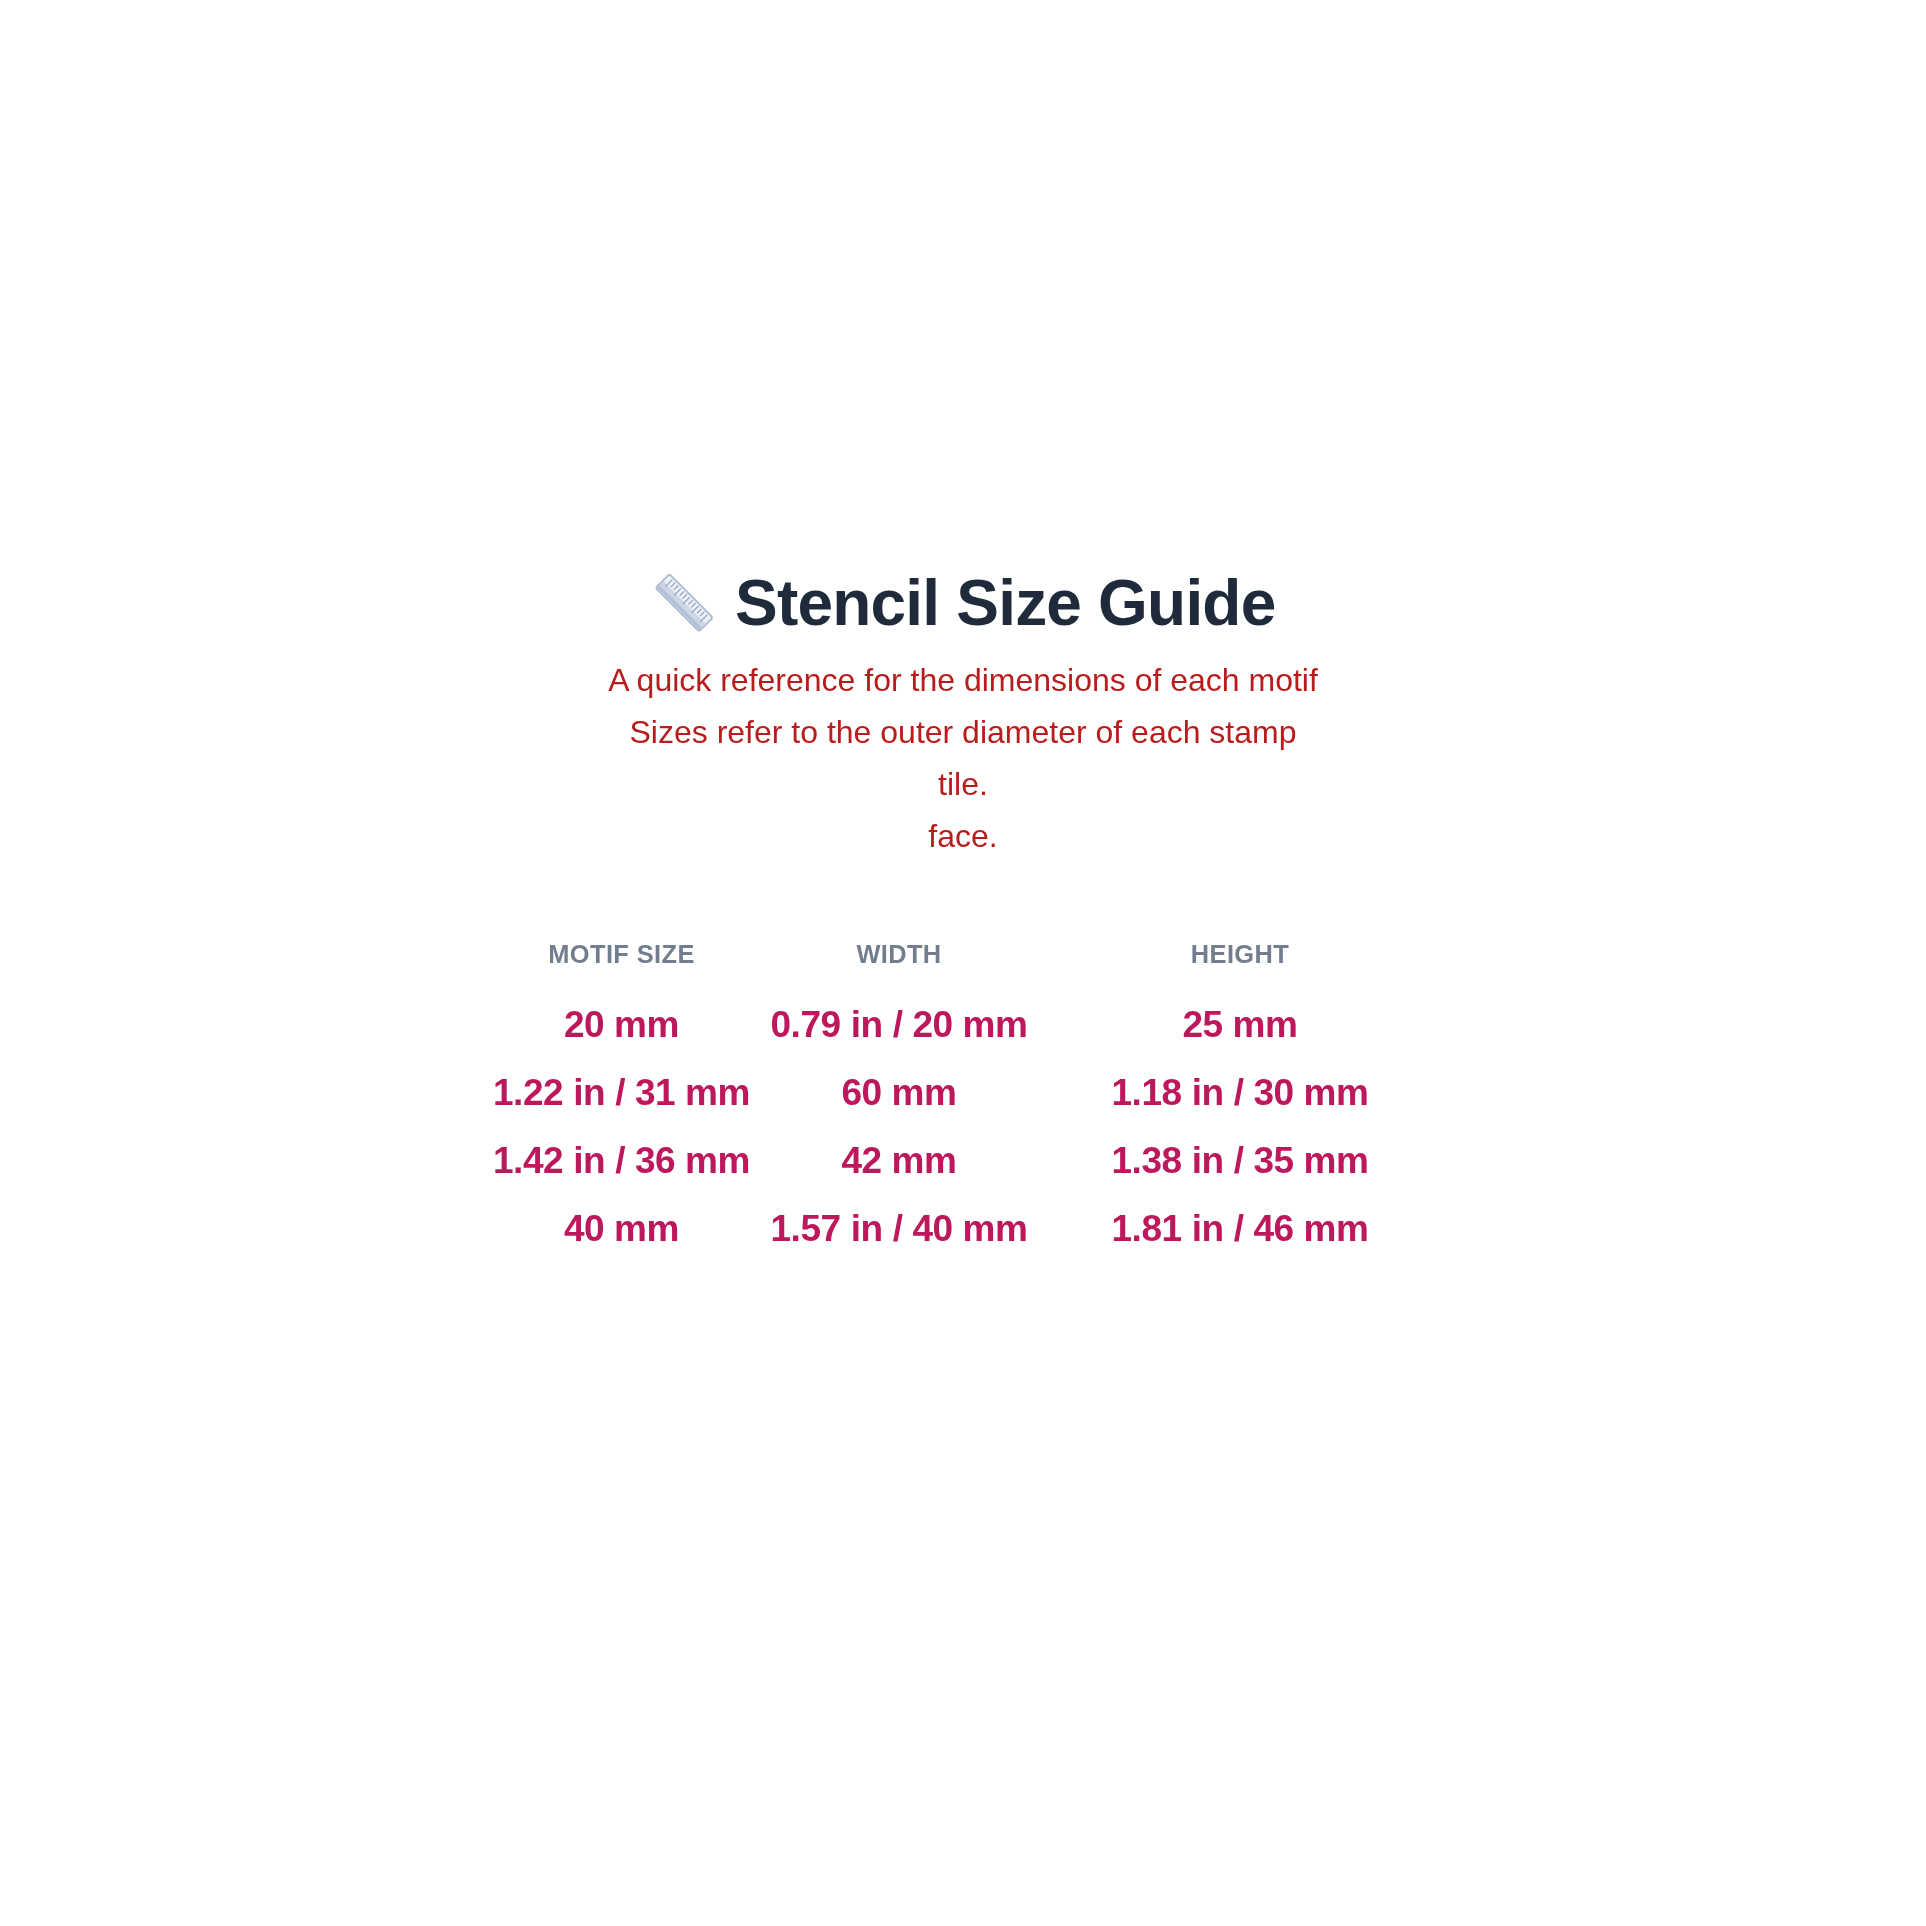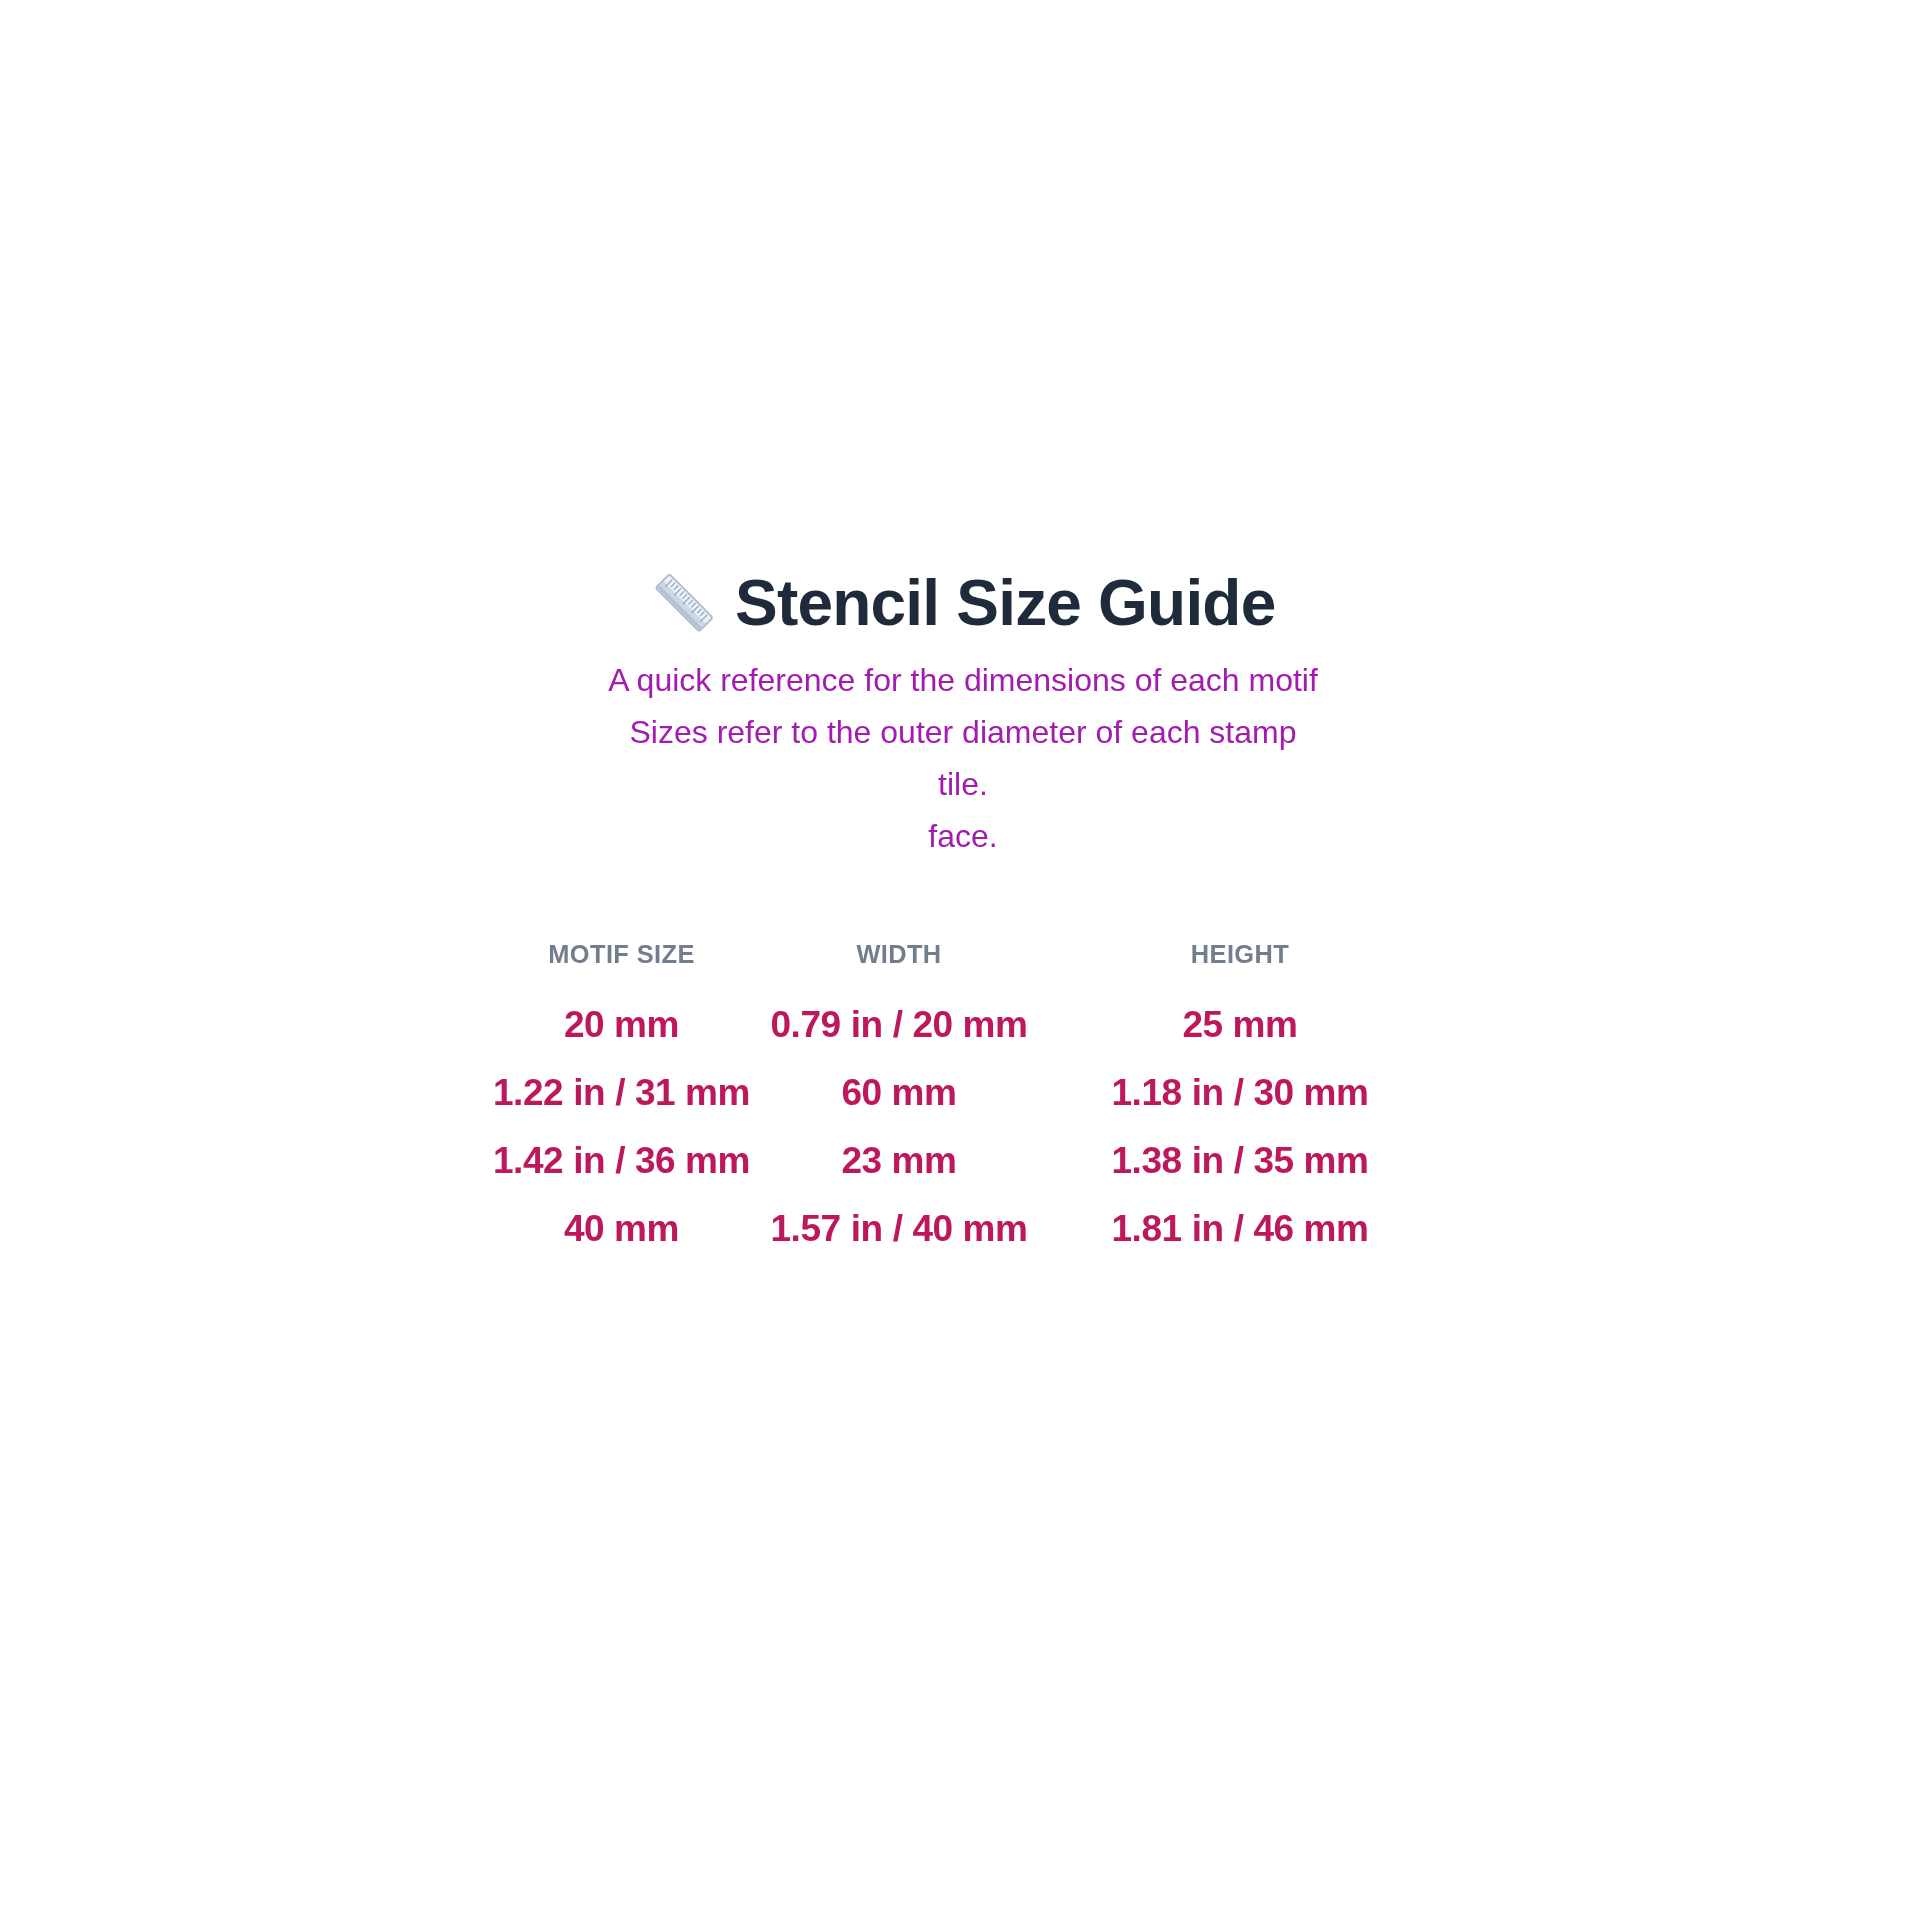"A quick reference for the" .subtitle { color: #a21caf -> #b91c1c }
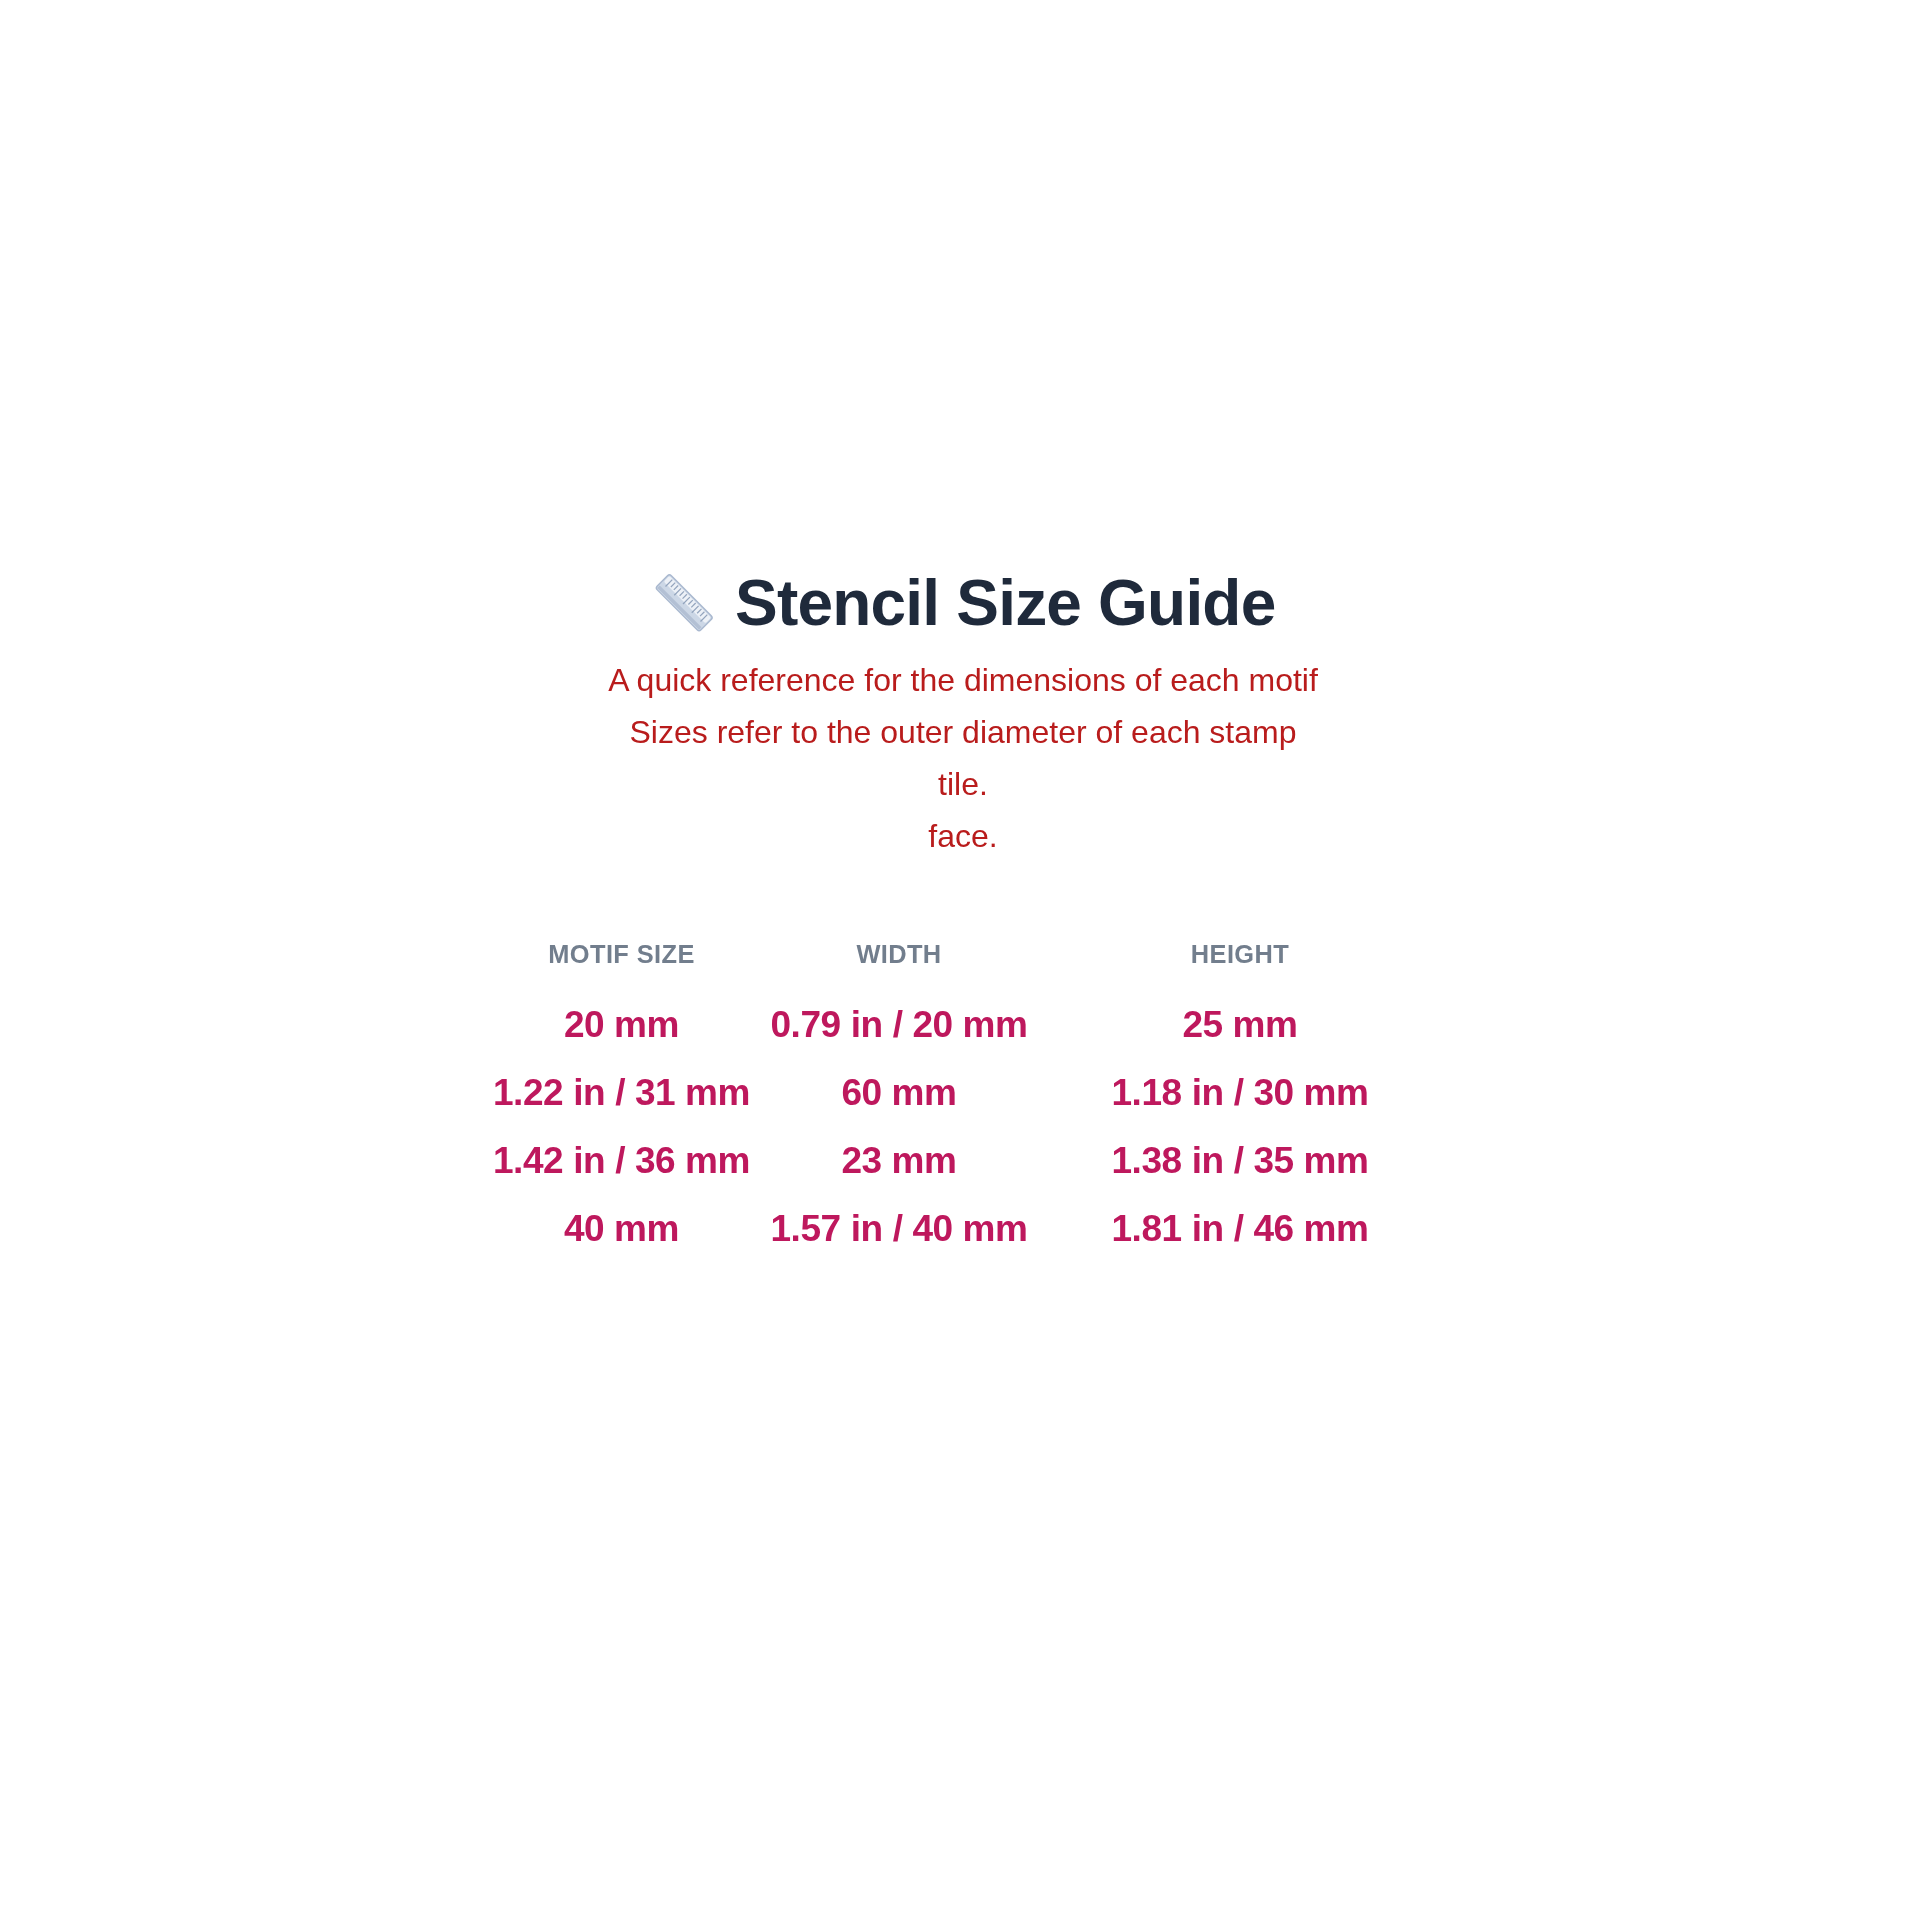"23 mm" div.cell { text: 23 -> 42 }
